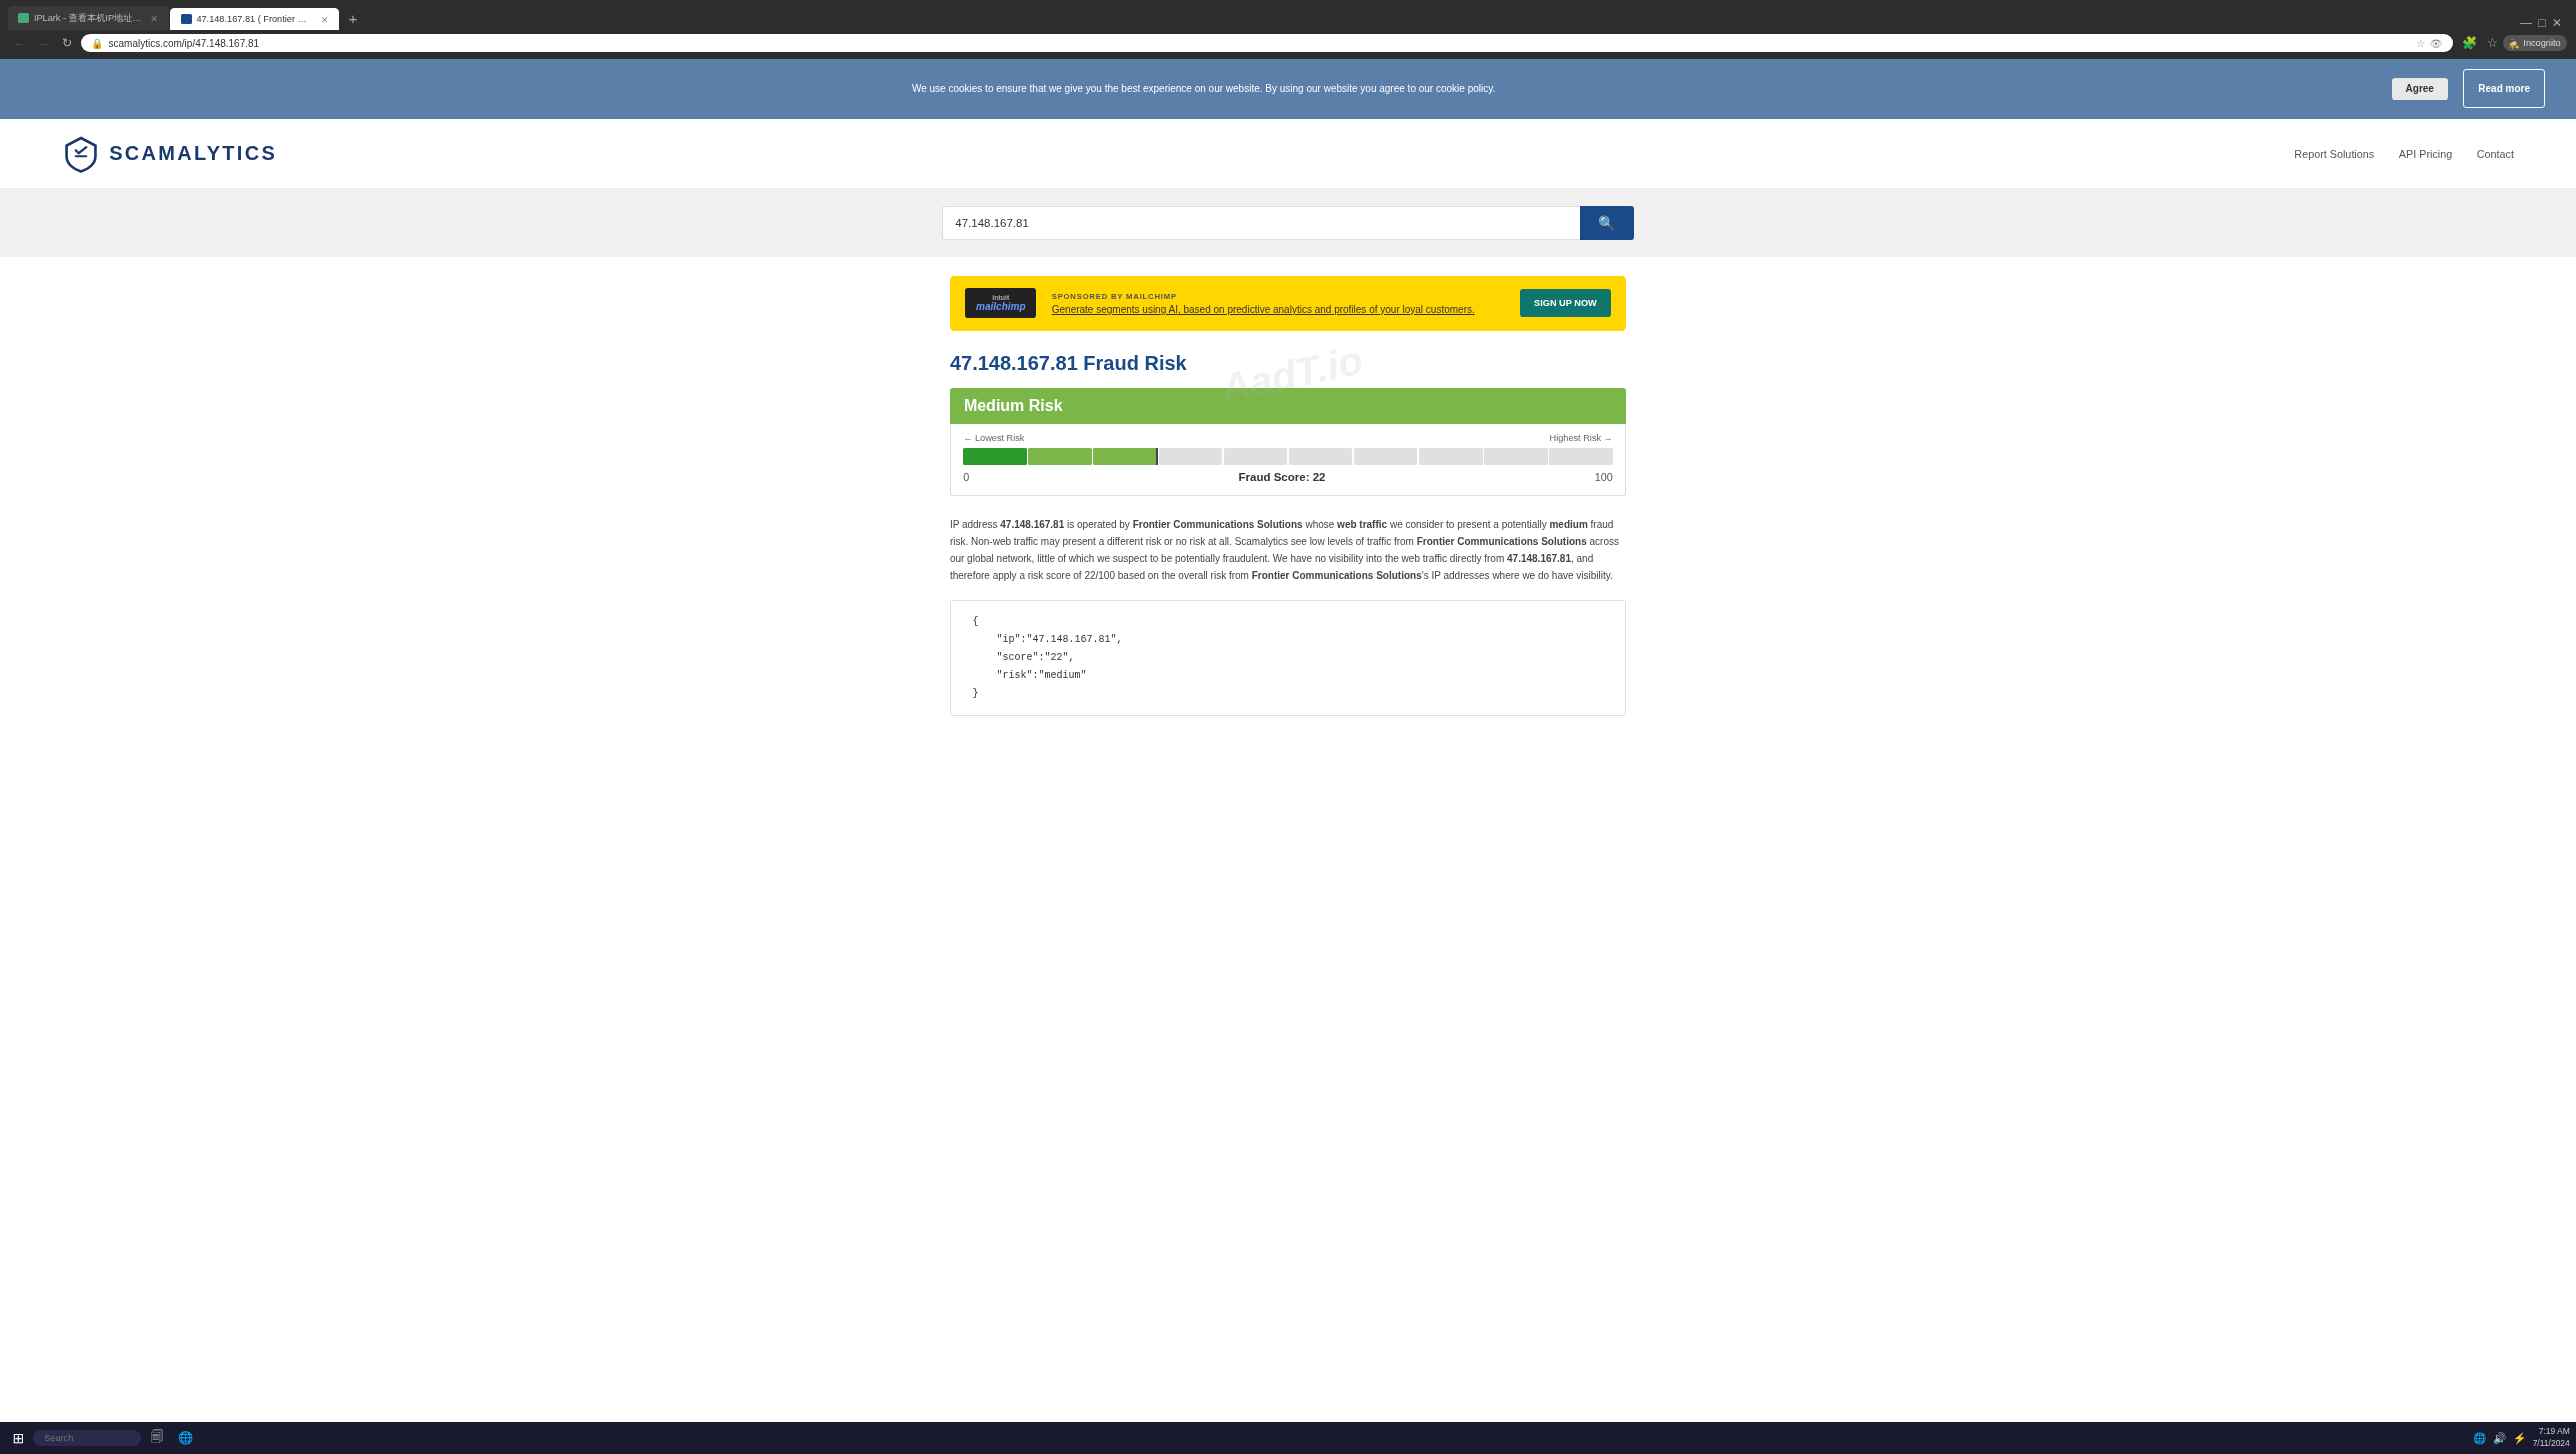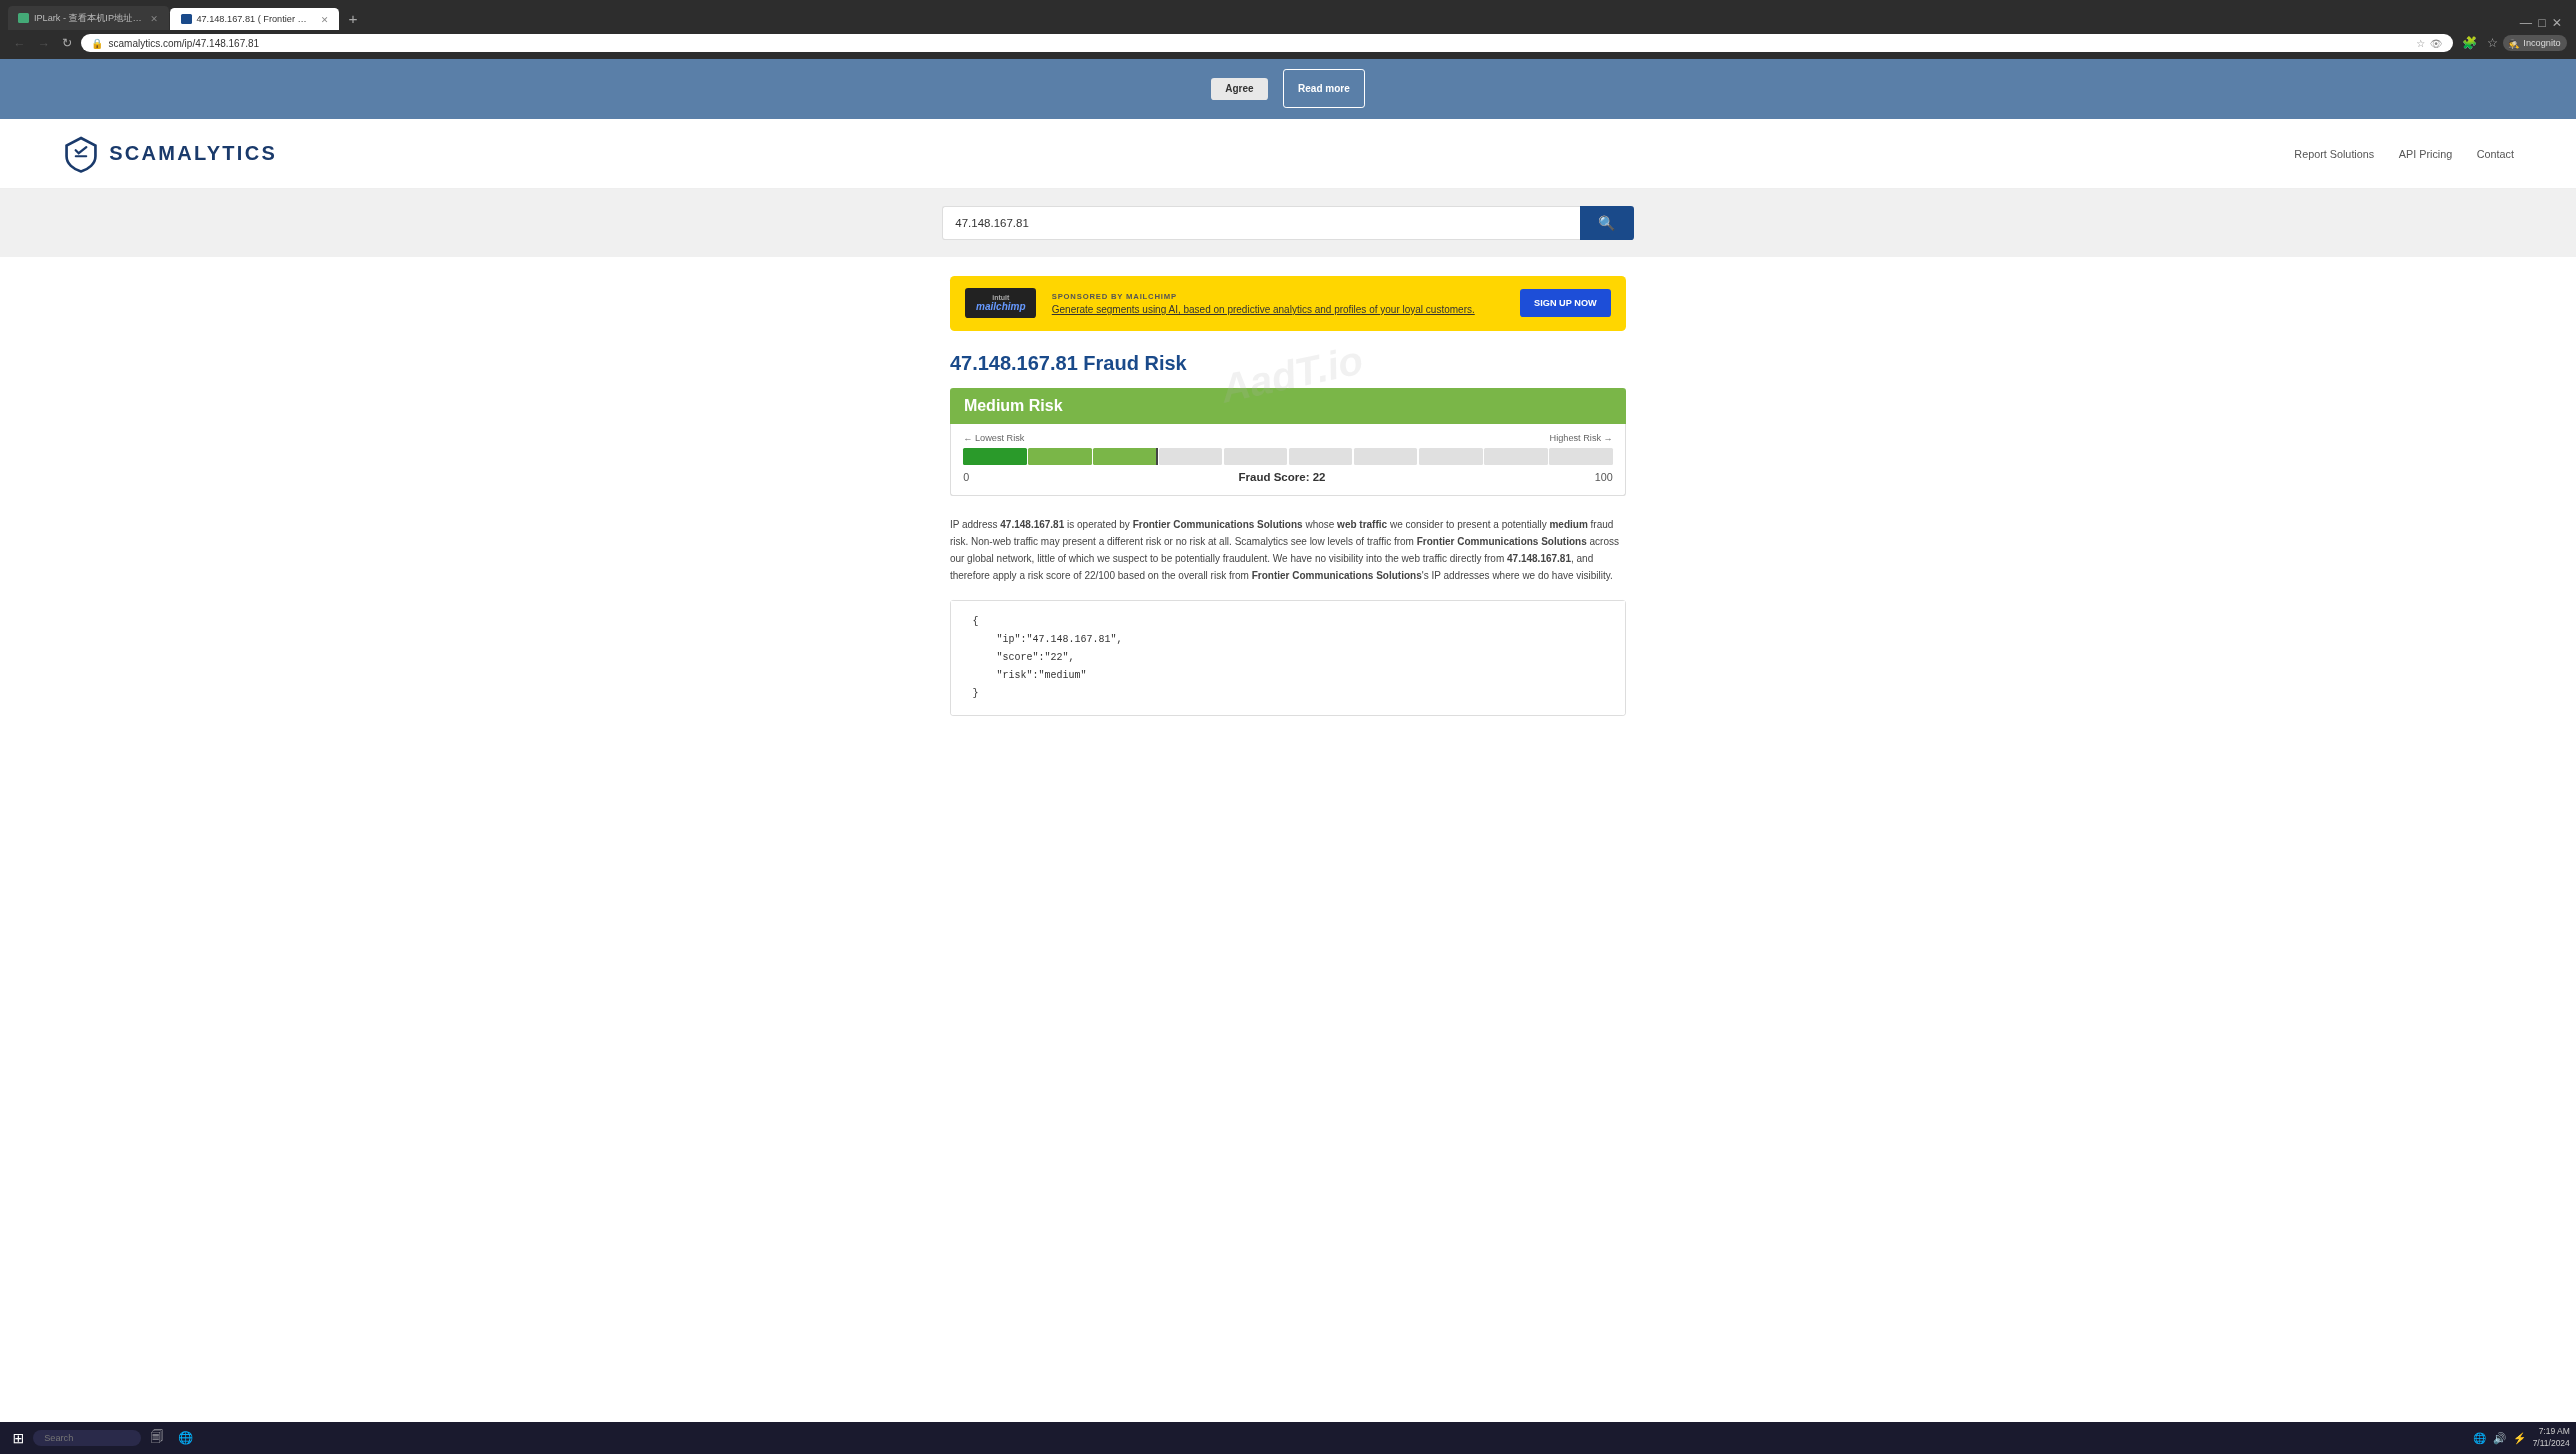"We use cookies to ensure" span { html: none -> <span>We use cookies to ensure that we give you the best experience on our website. By using our website you agree to our cookie policy.</span> }
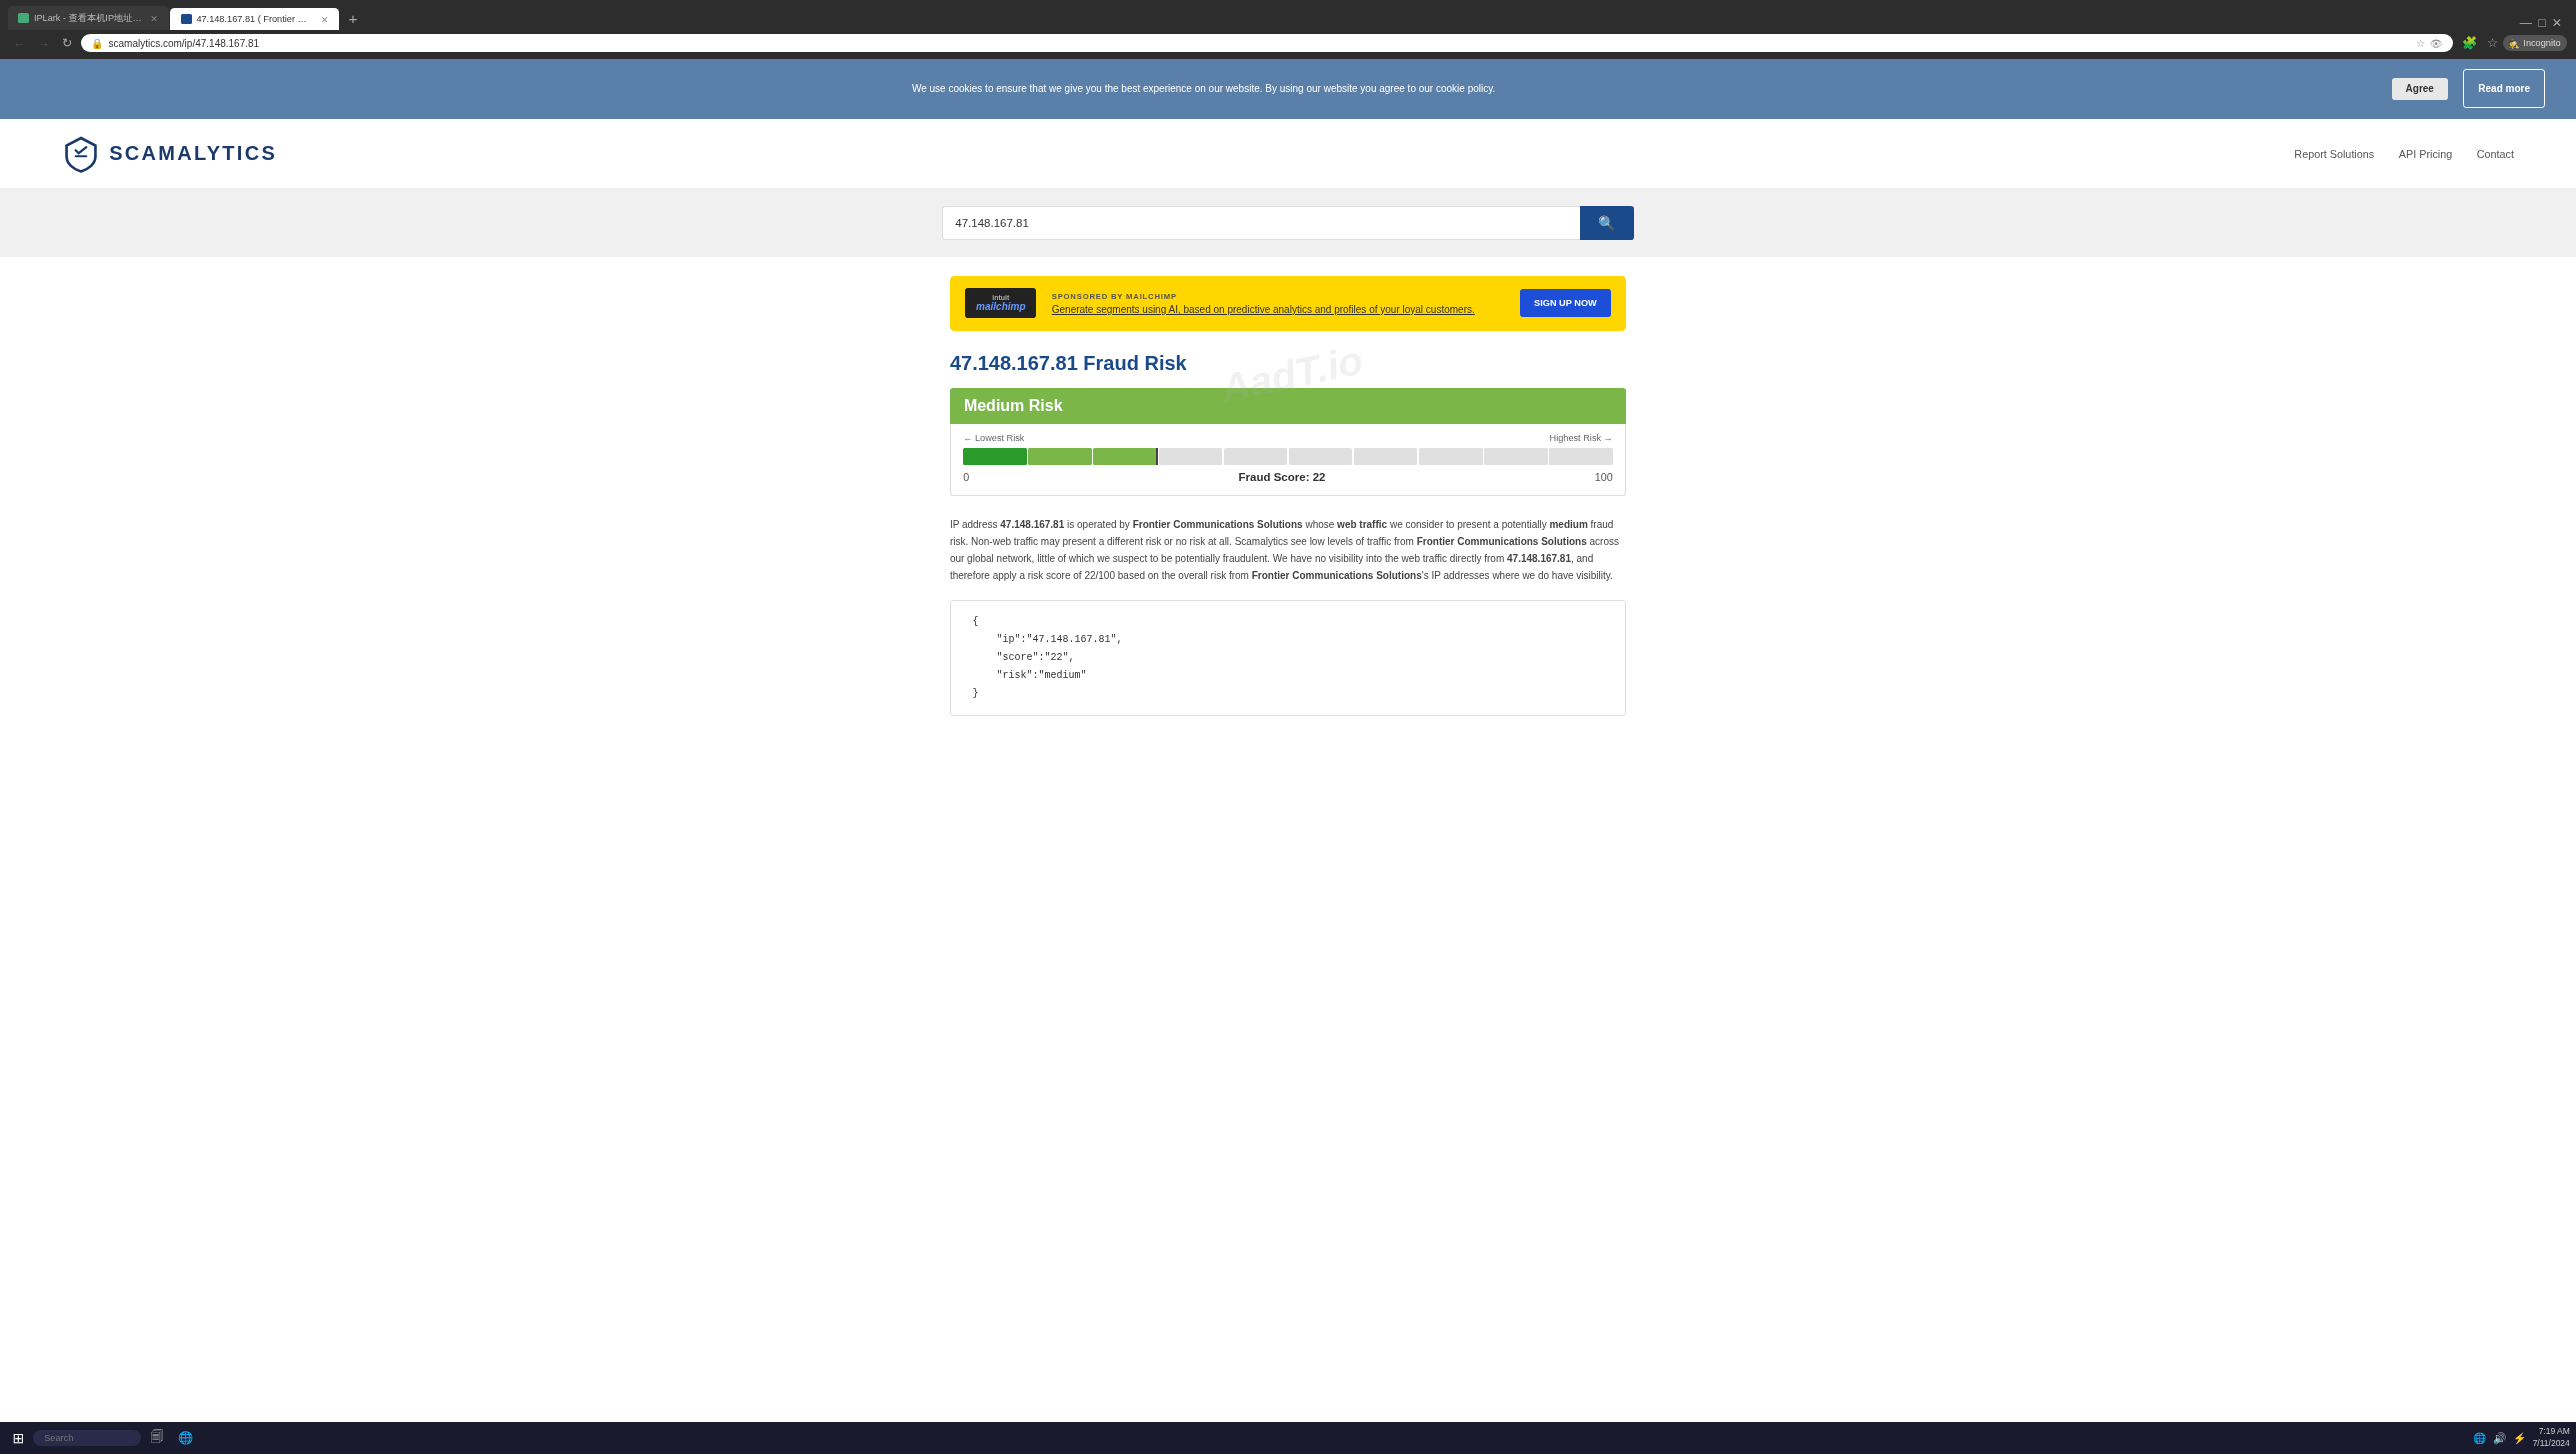"SIGN UP NOW" button { background: #1d4ed8 -> #0f766e }
